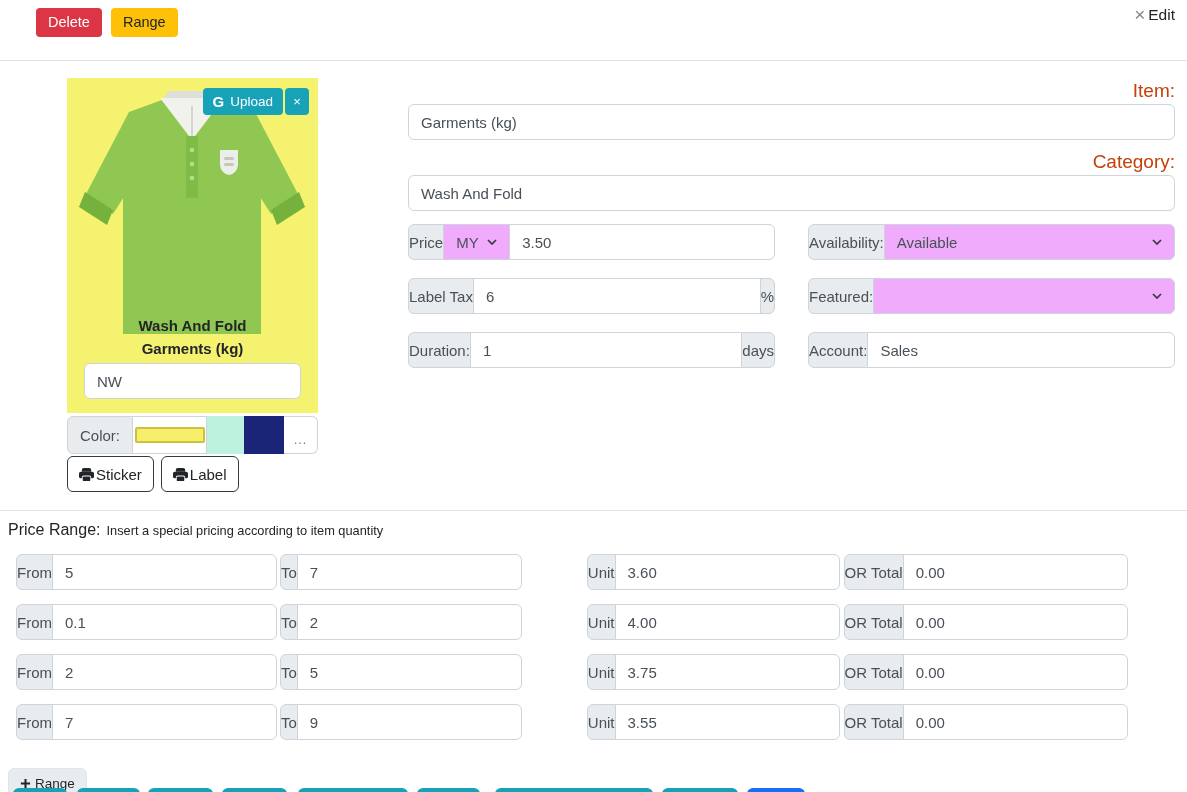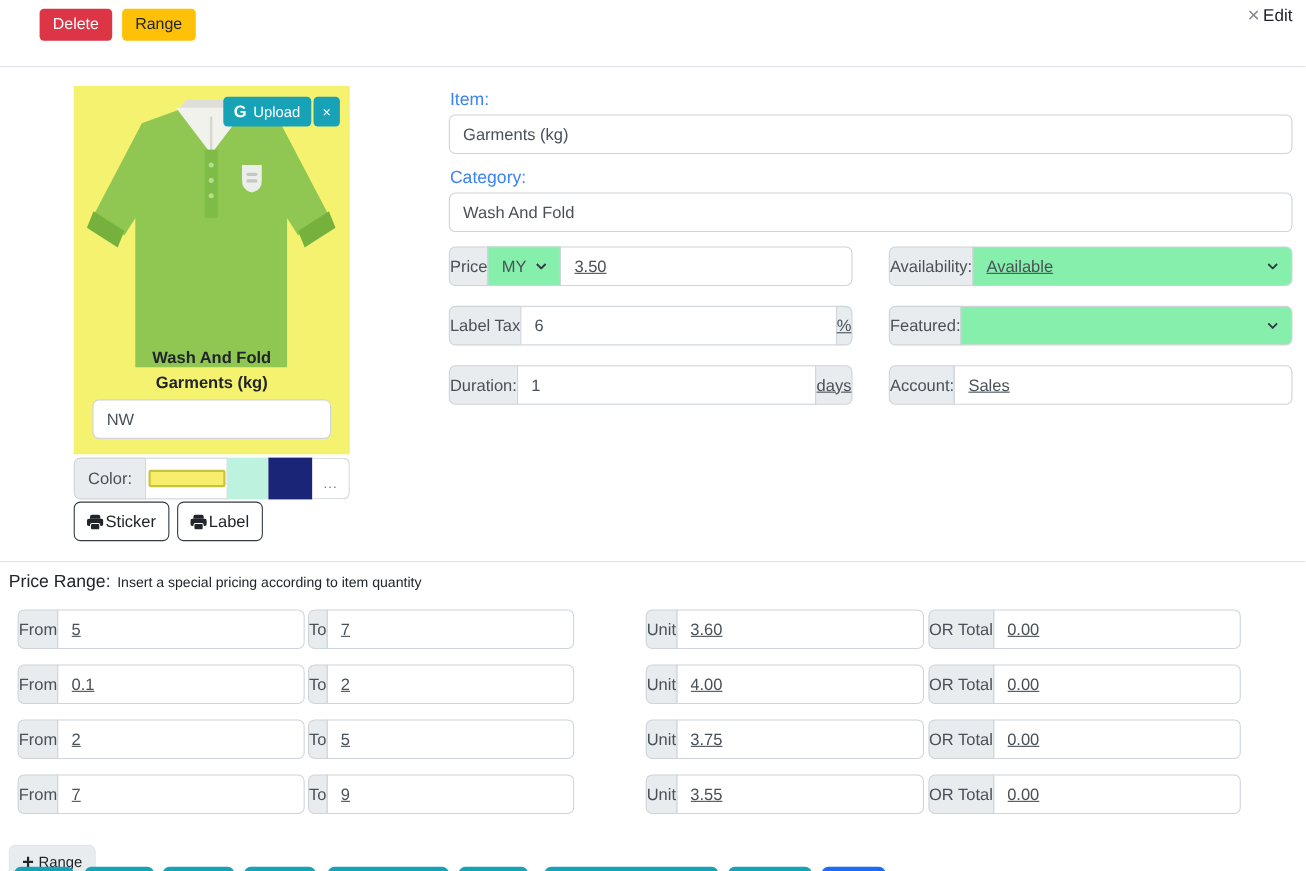"Item:" .f-label { color: #3b82f6 -> #c2410c; font-size: 16px -> 19px; text-align: none -> right }
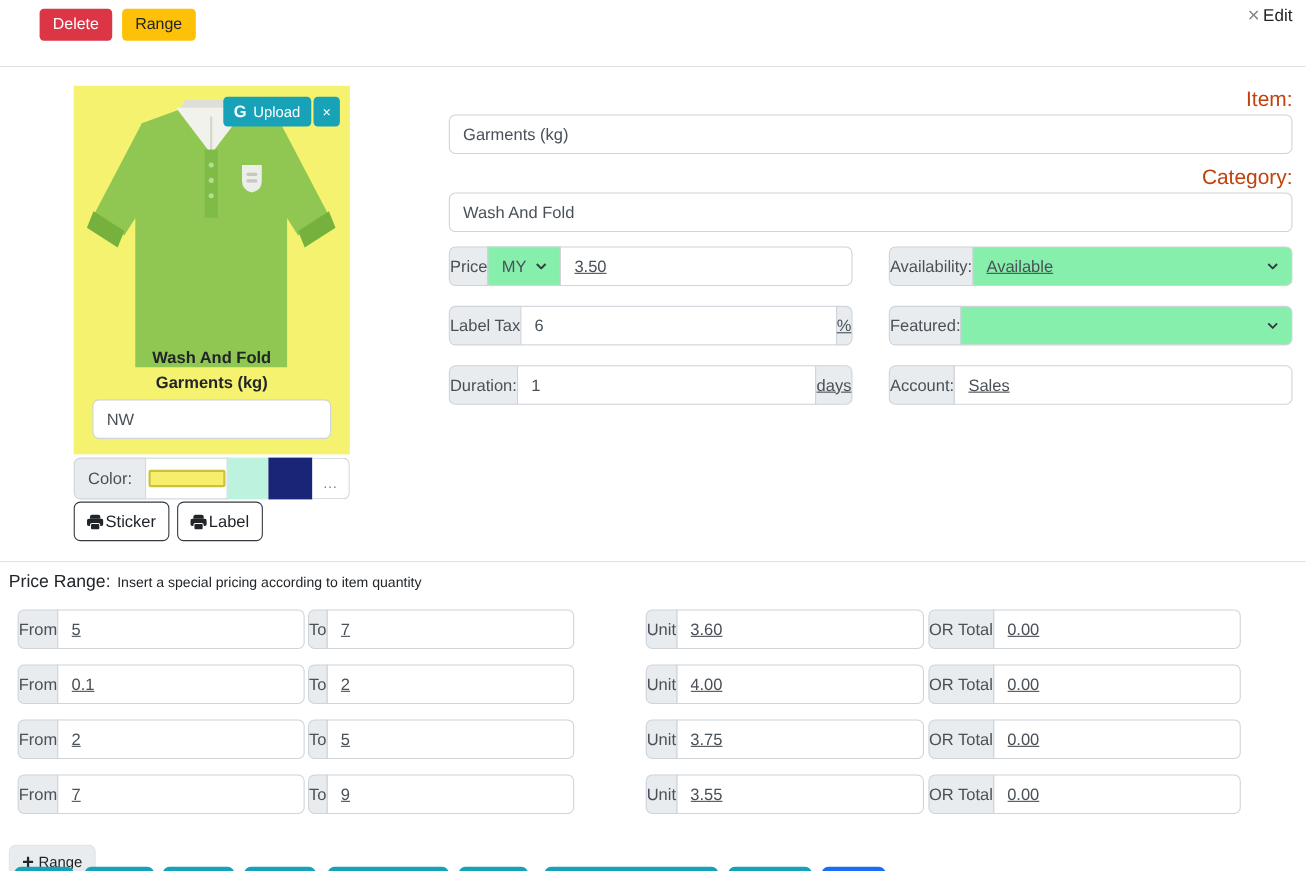"MY" .selectbox { background: #86efac -> #f0abfc }
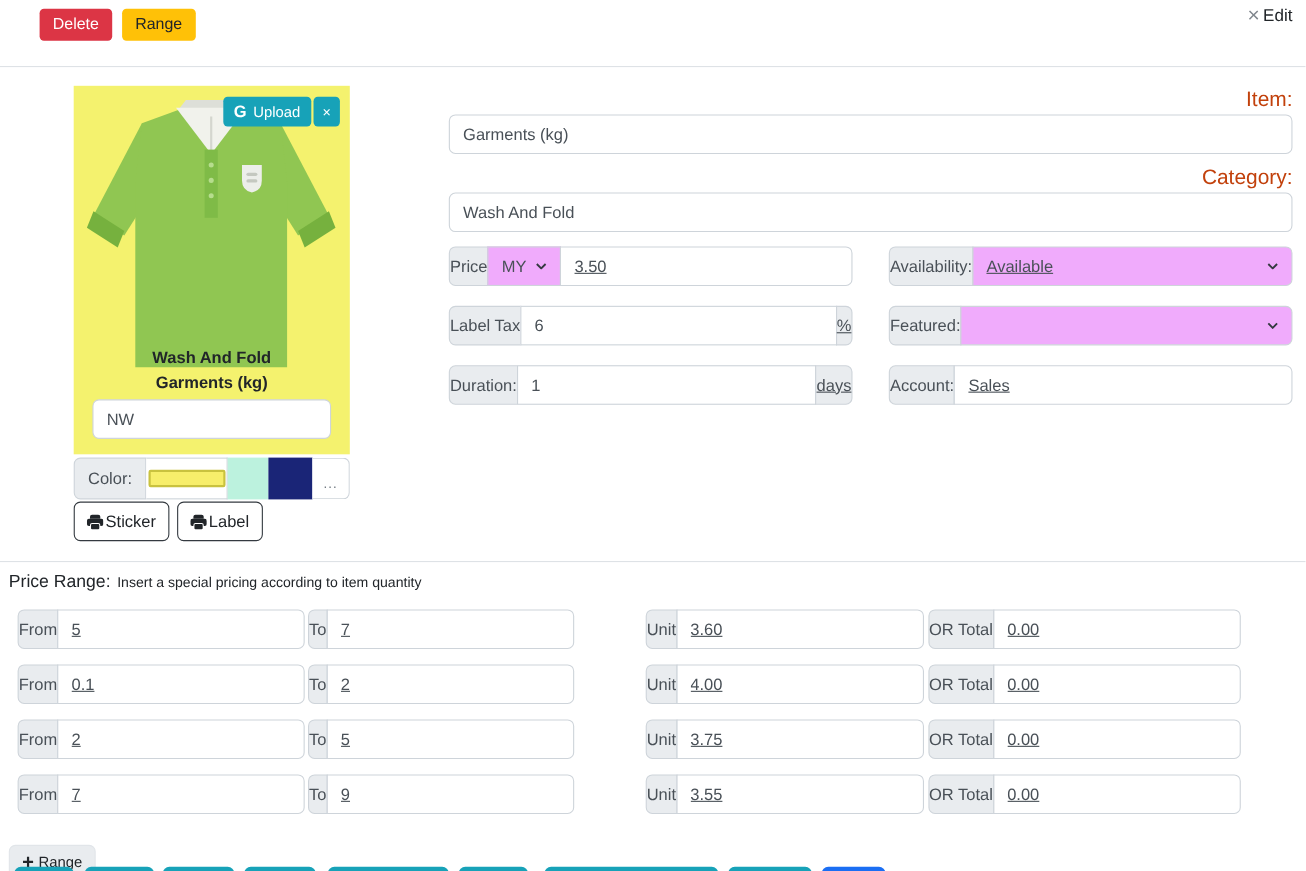"3.50" .ig > :last-child { text-decoration: underline -> none }
